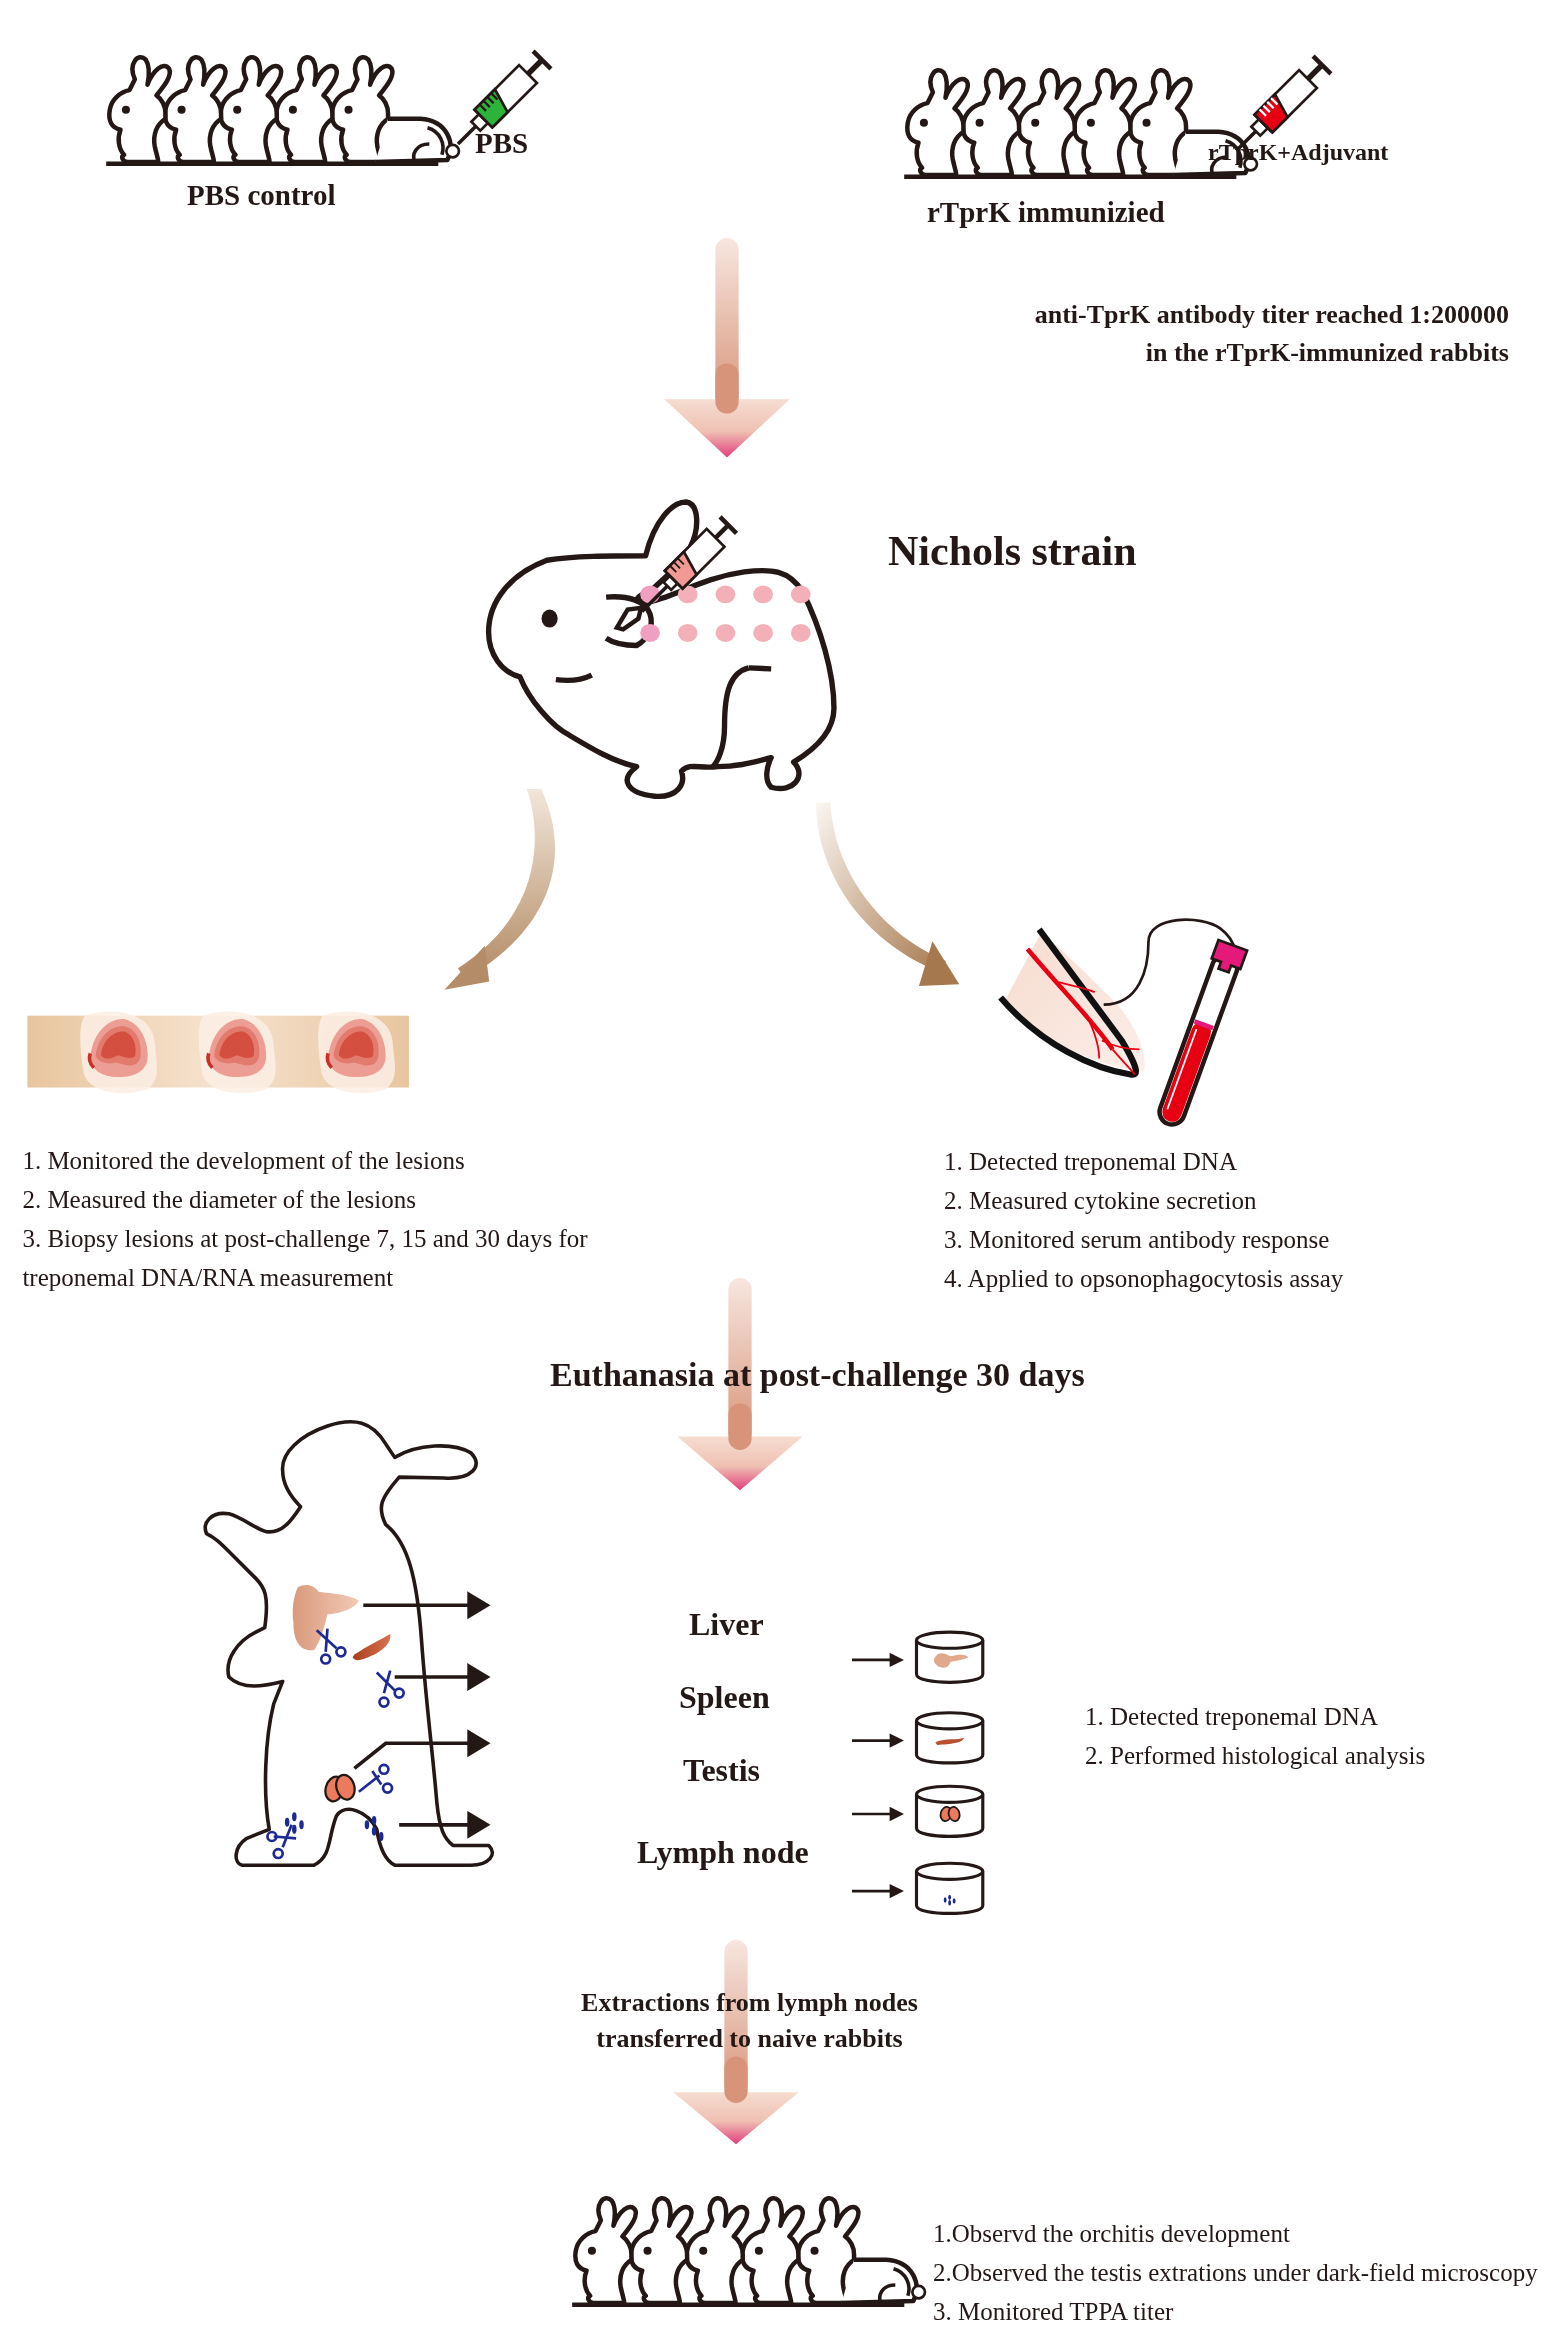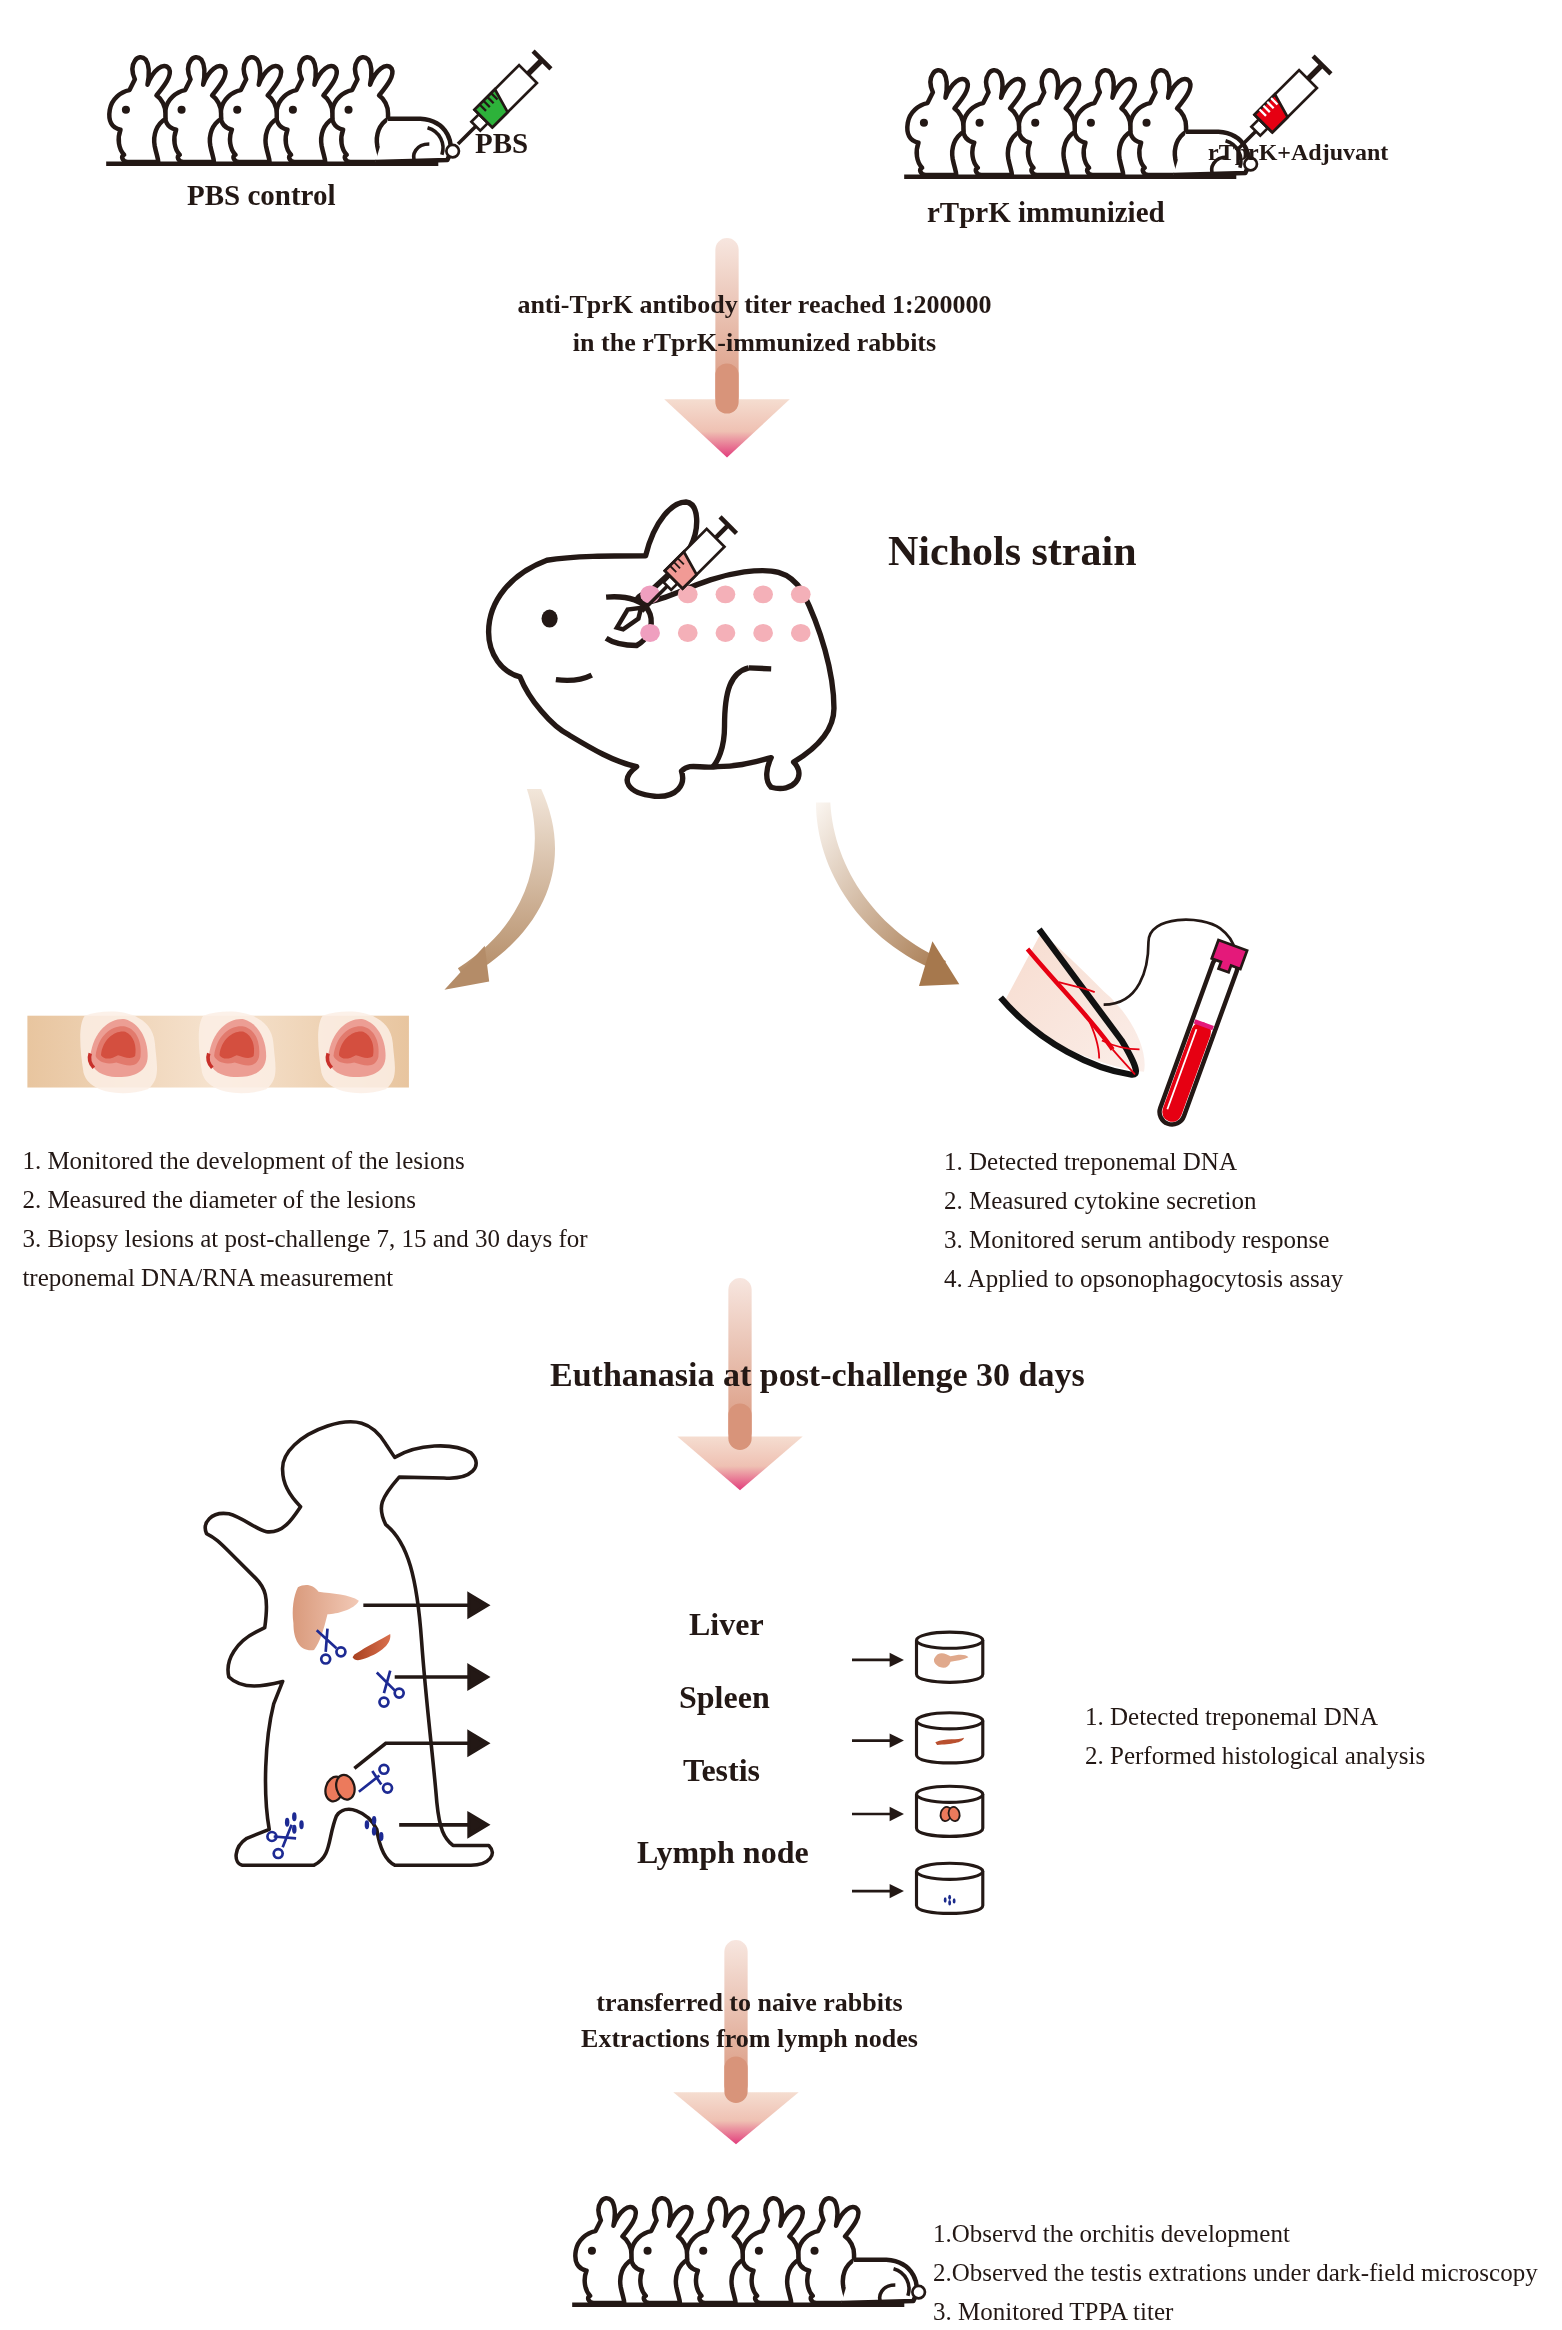"anti-TprK antibody titer reached" div.lbl { text-align: center -> right; top: 286px -> 296px }
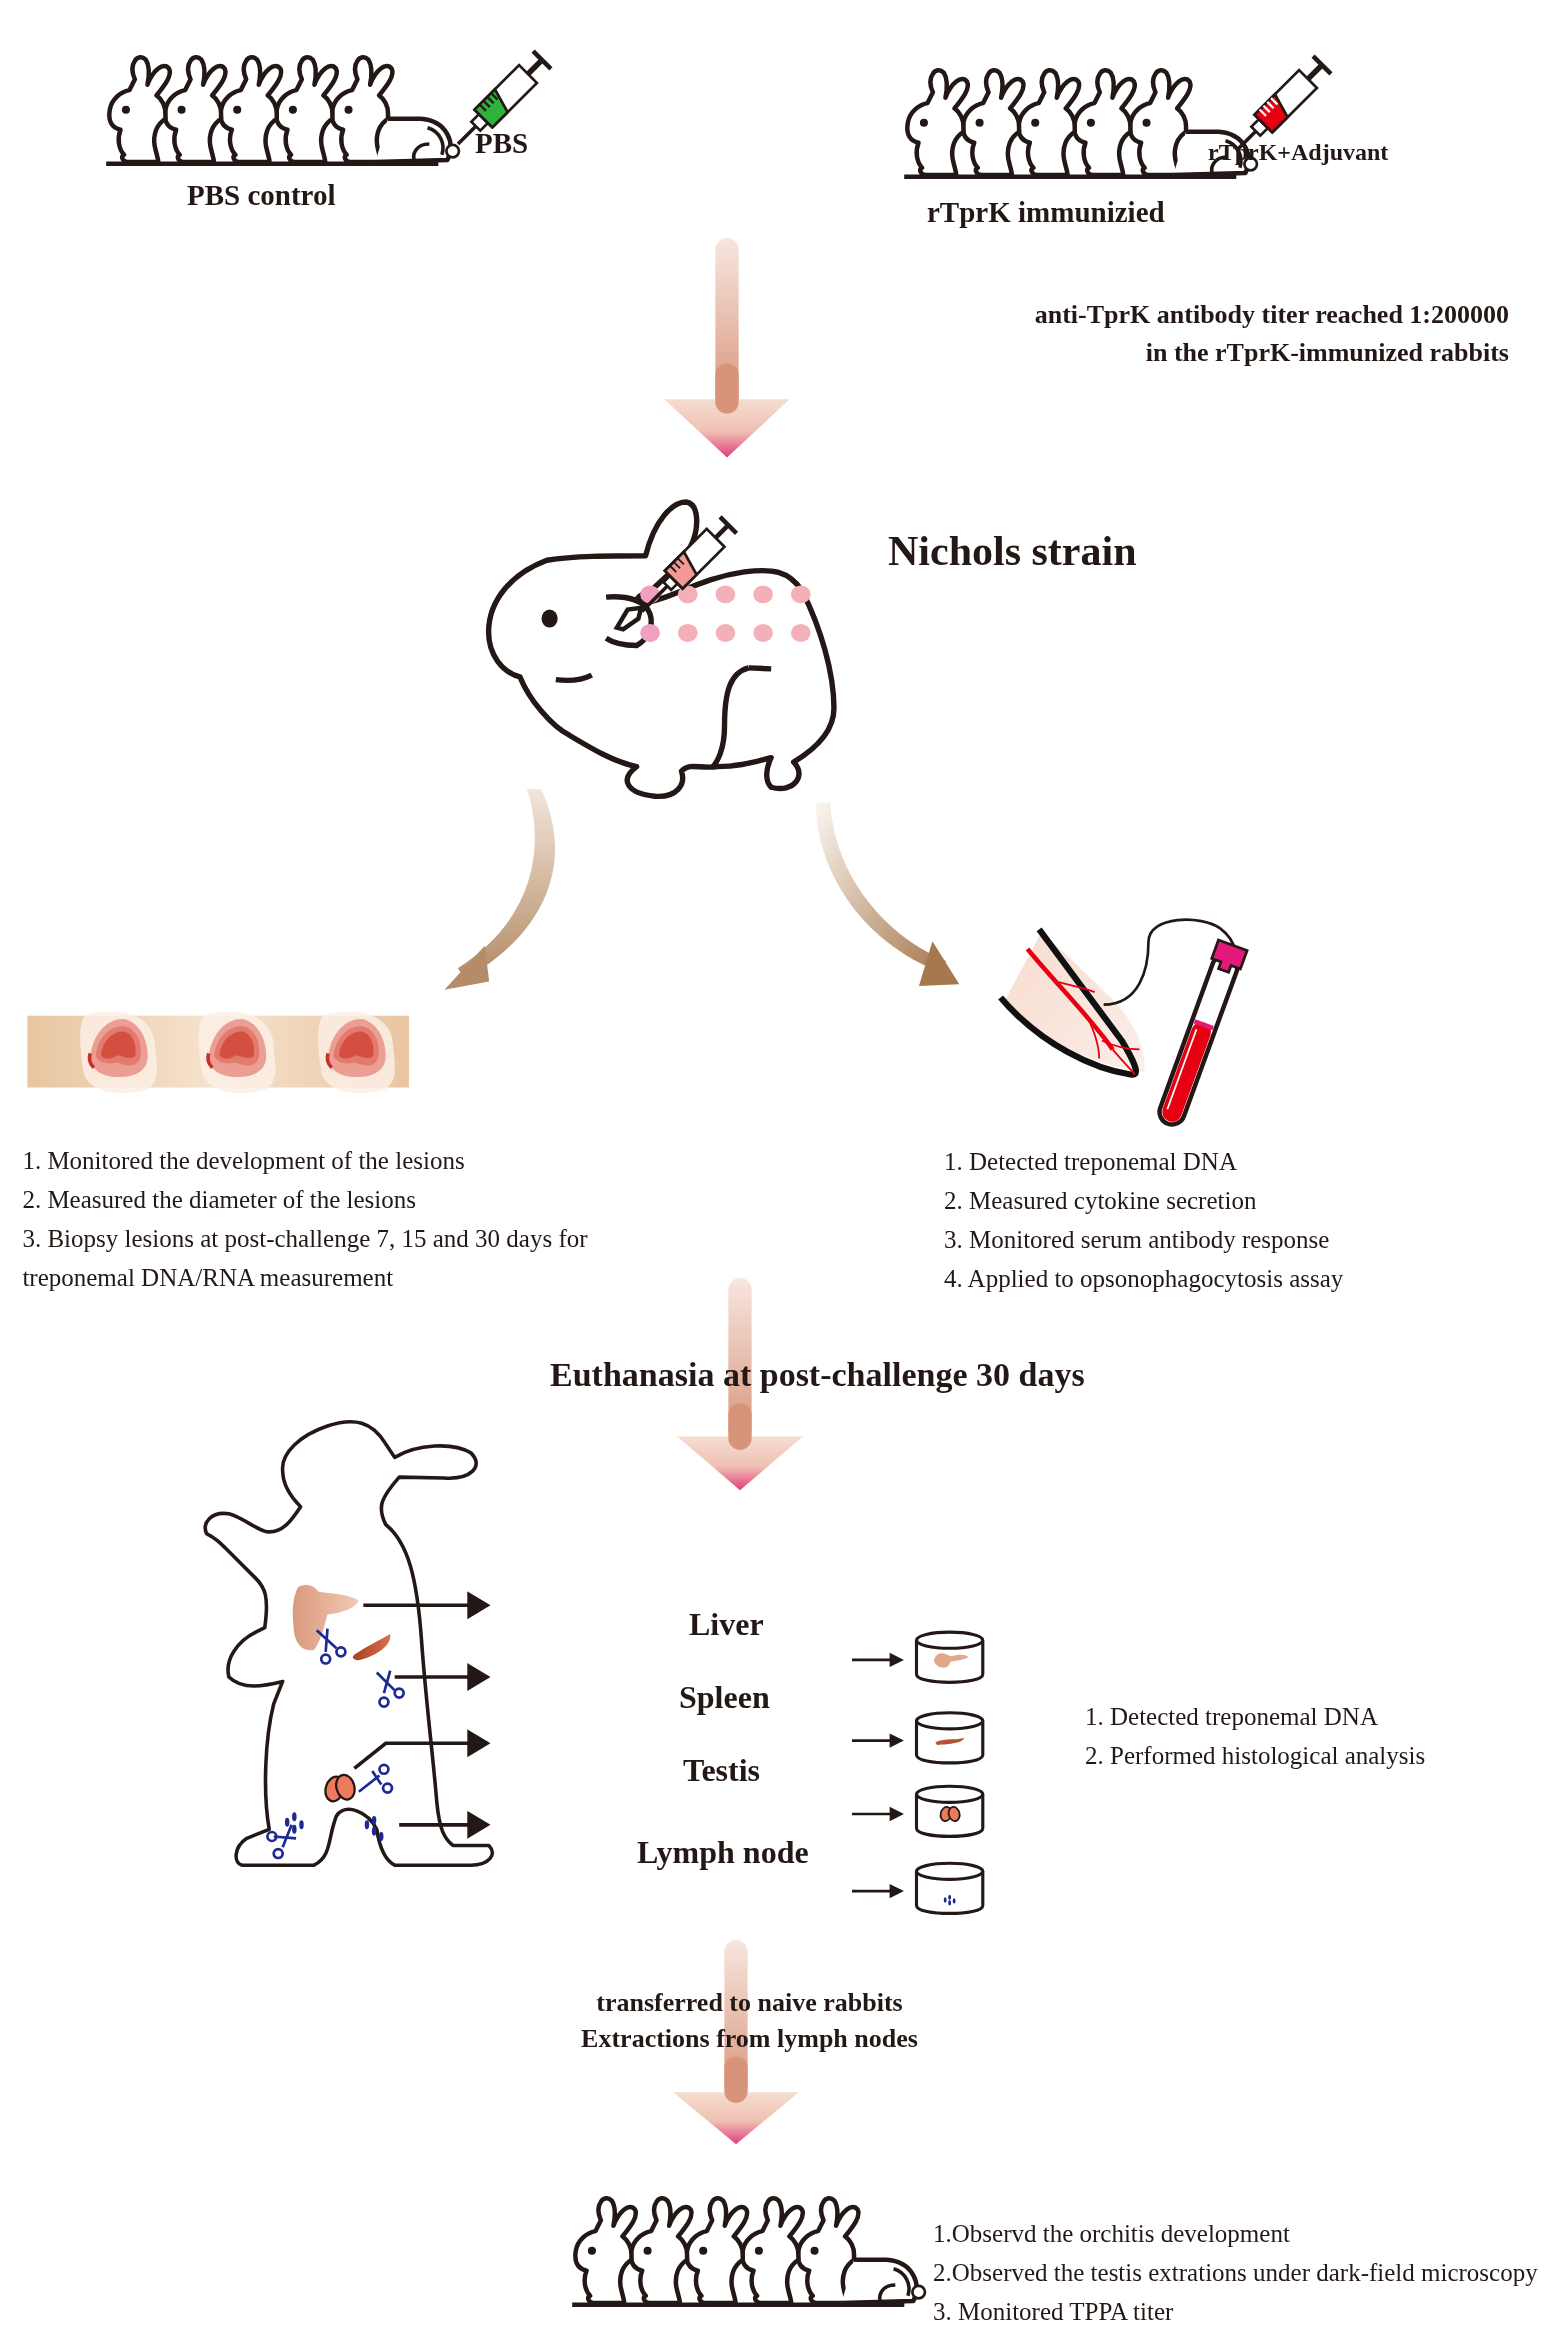"transferred to naive rabbits" div { order: before "Extractions from lymph nodes" -> after "Extractions from lymph nodes" }
